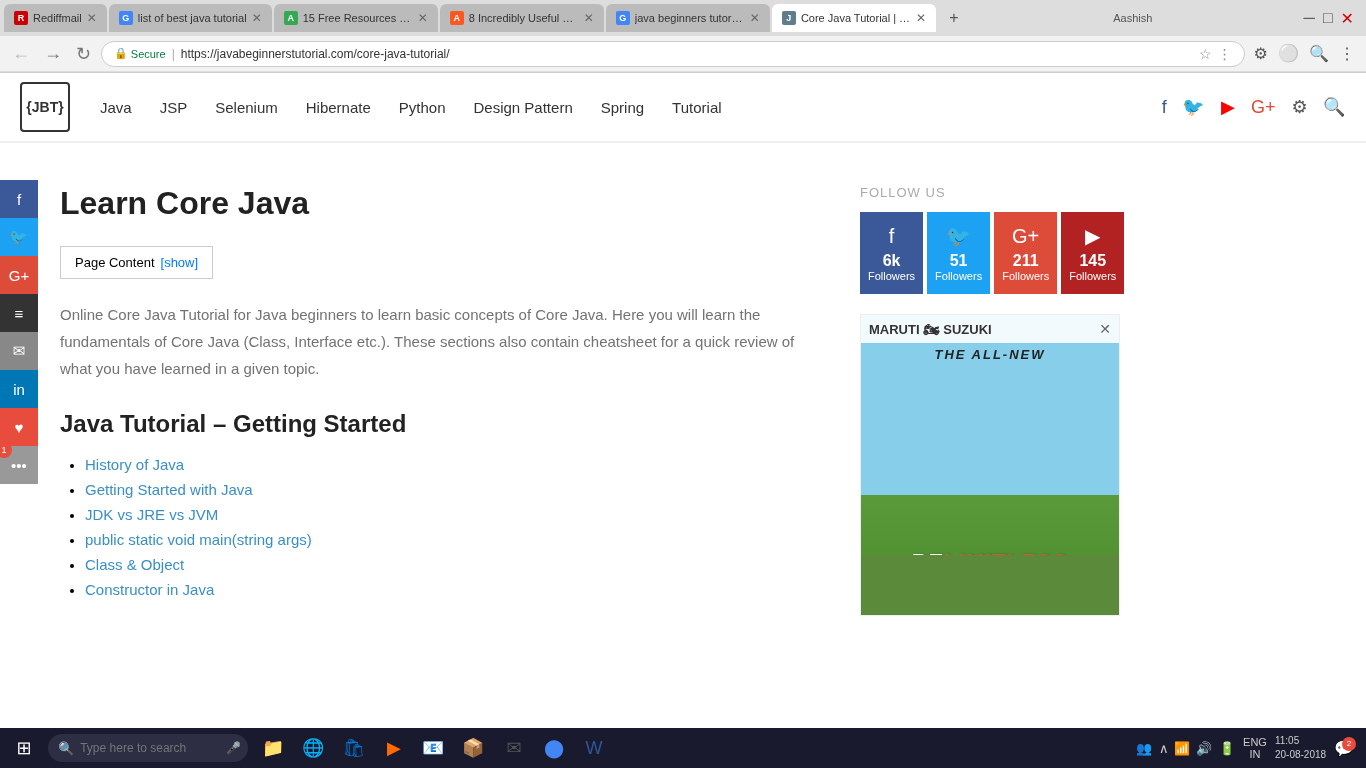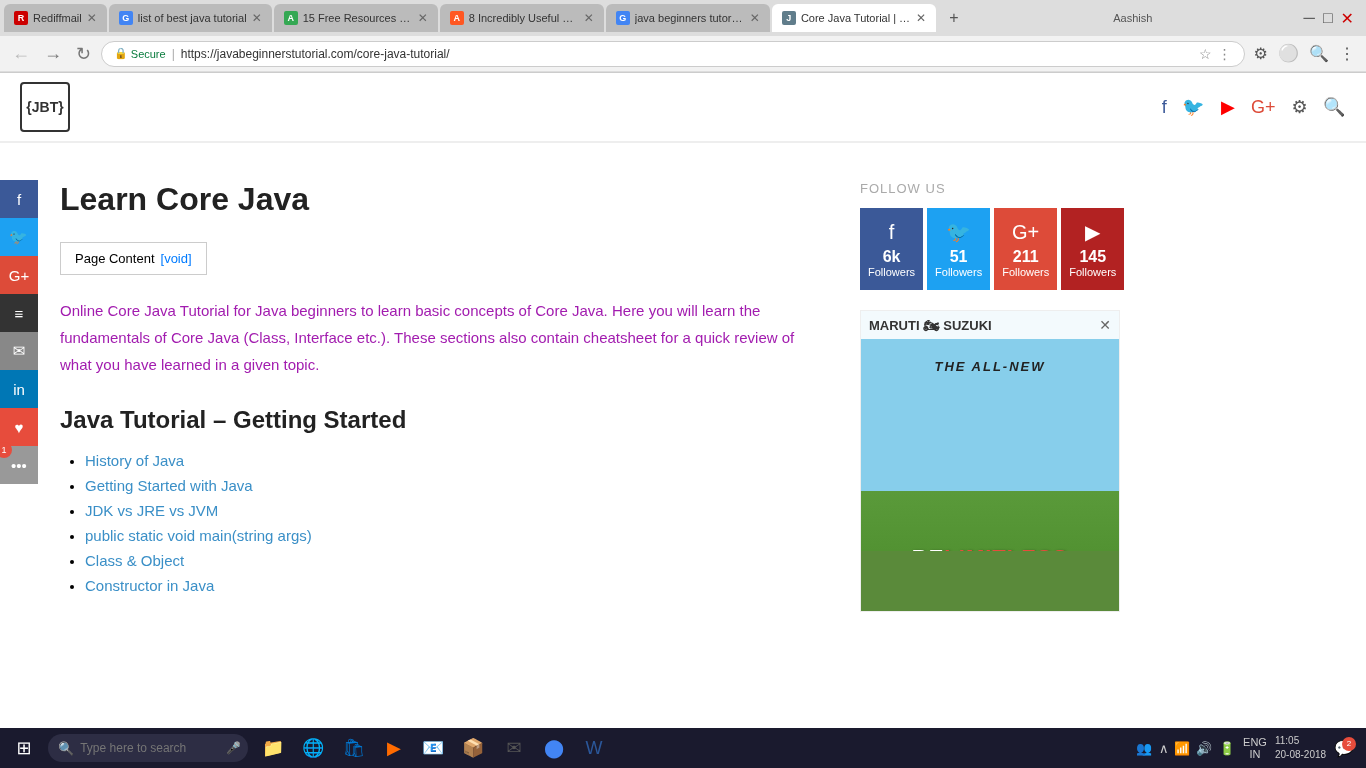"Java" nav.site-nav { html: none -> <nav> <a>Java</a> <a>JSP</a> <a>Selenium</a> <a>Hibernate</a> <a>Python</a> <a>Design Pattern</a> <a>Spring</a> <a>Tutorial</a> </nav> }
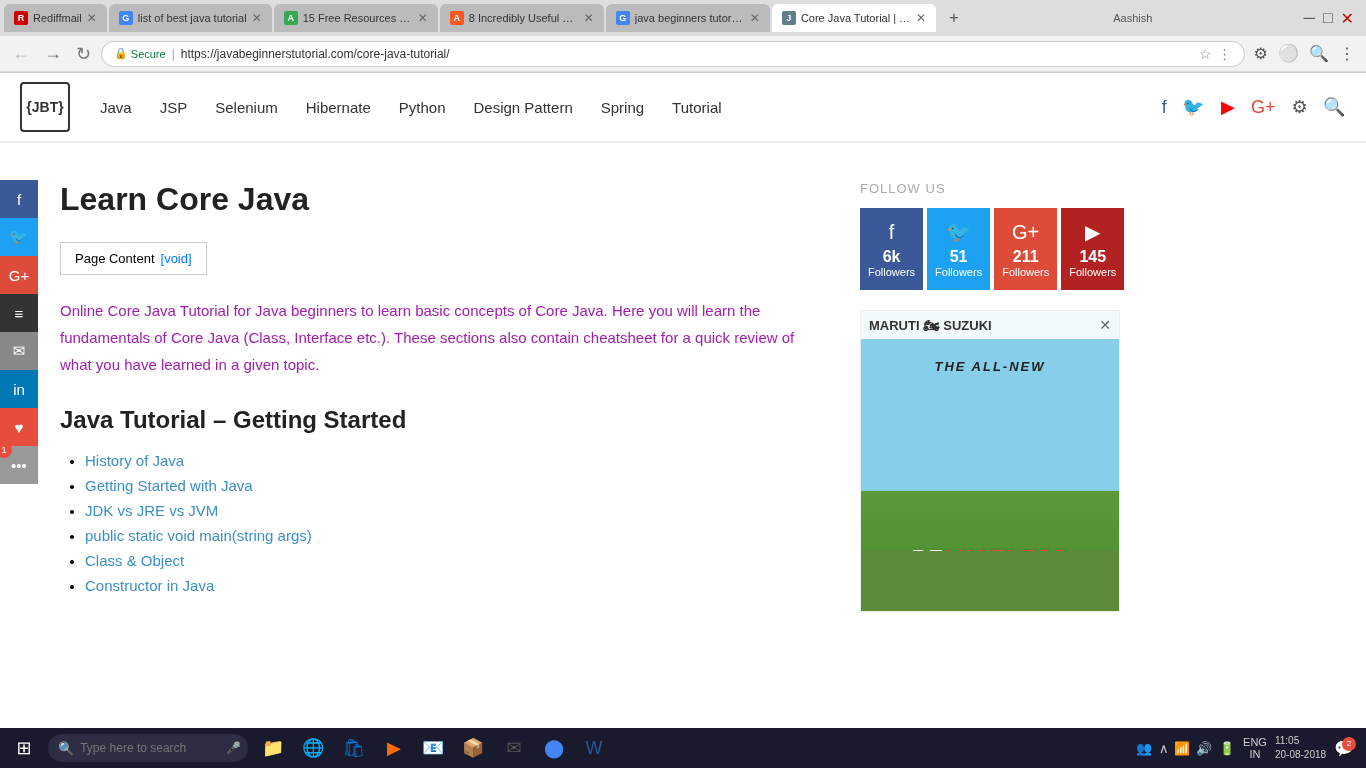"Learn Core Java" .main-wrapper { margin: 0 auto -> 12px auto; padding: 8px 60px 0 60px -> 0 60px 0 60px }
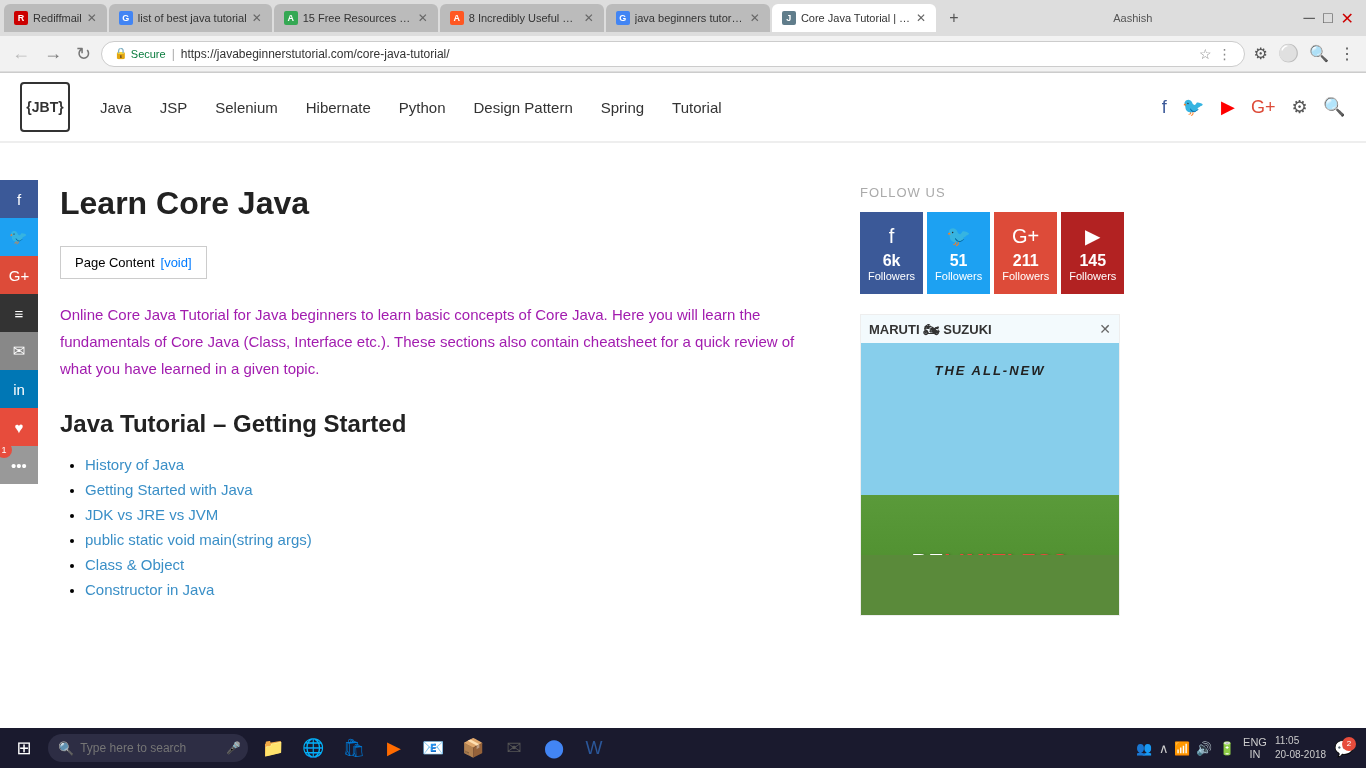"[void]" span.toc-show { text: void -> show }
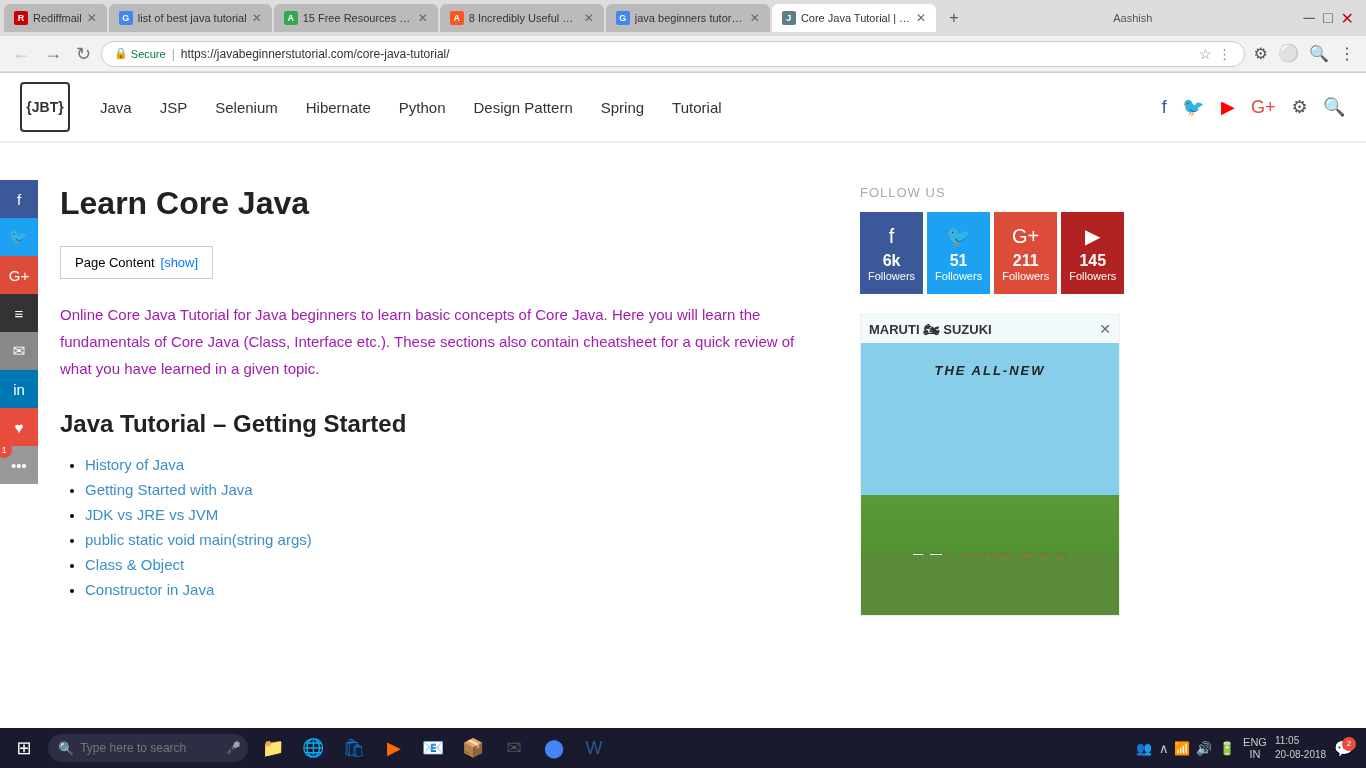"Online Core Java Tutorial for" .intro-text { color: #a21caf -> #737373 }
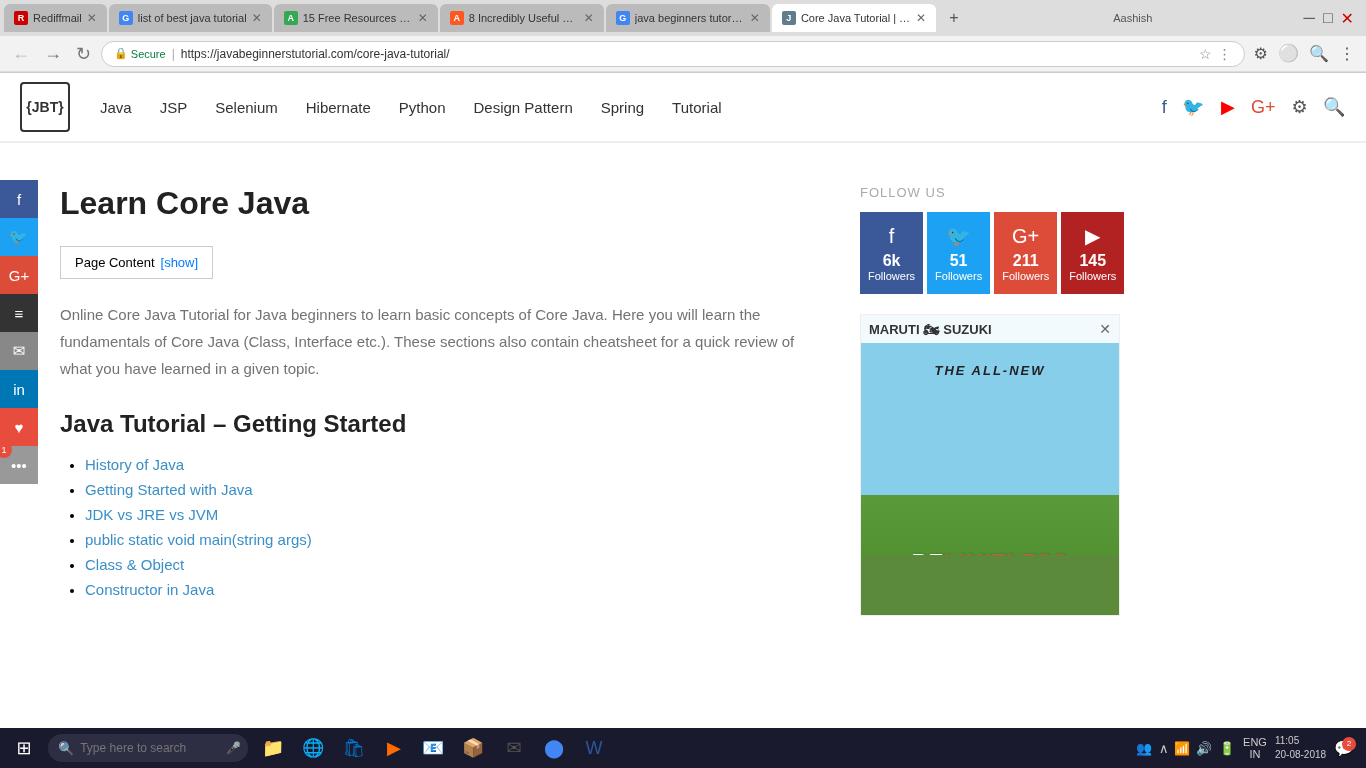"THE ALL-NEW" div { top: 40px -> 24px }
